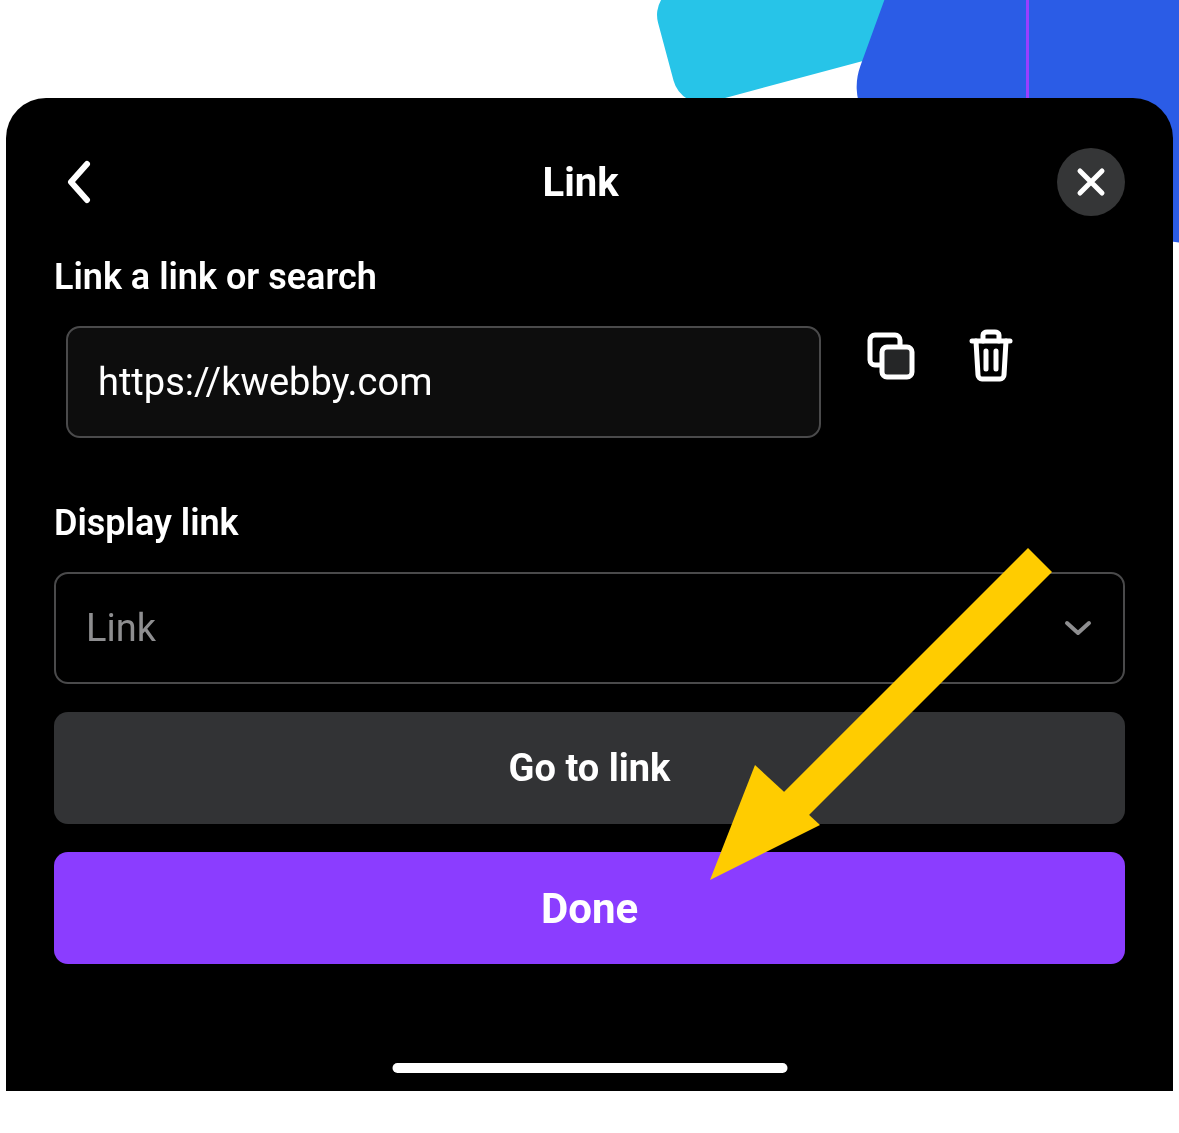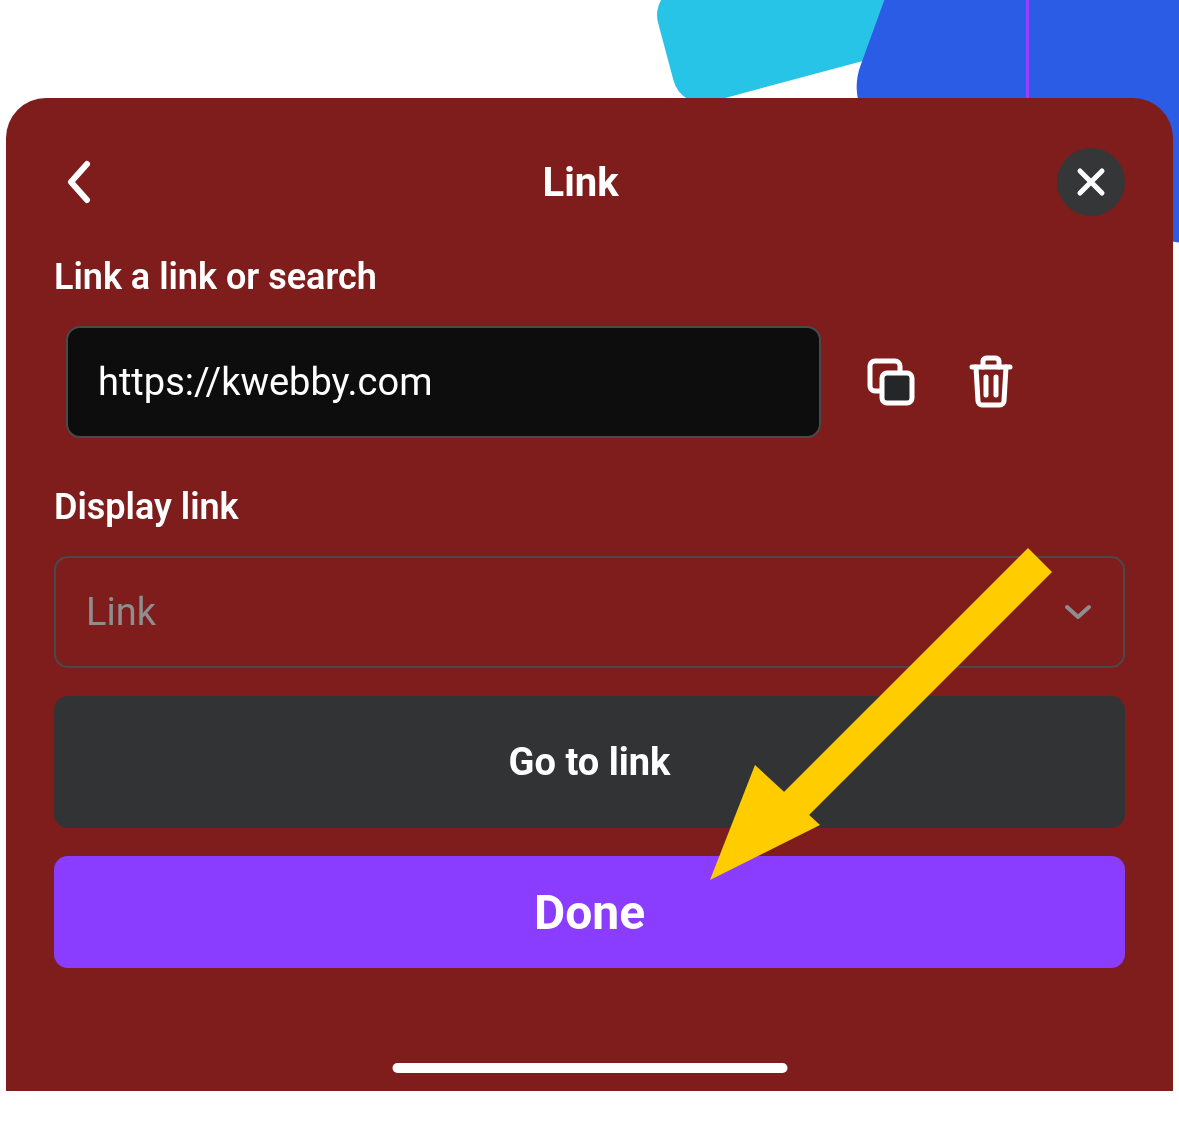"Link" .panel { background: #7f1d1d -> #000000 }
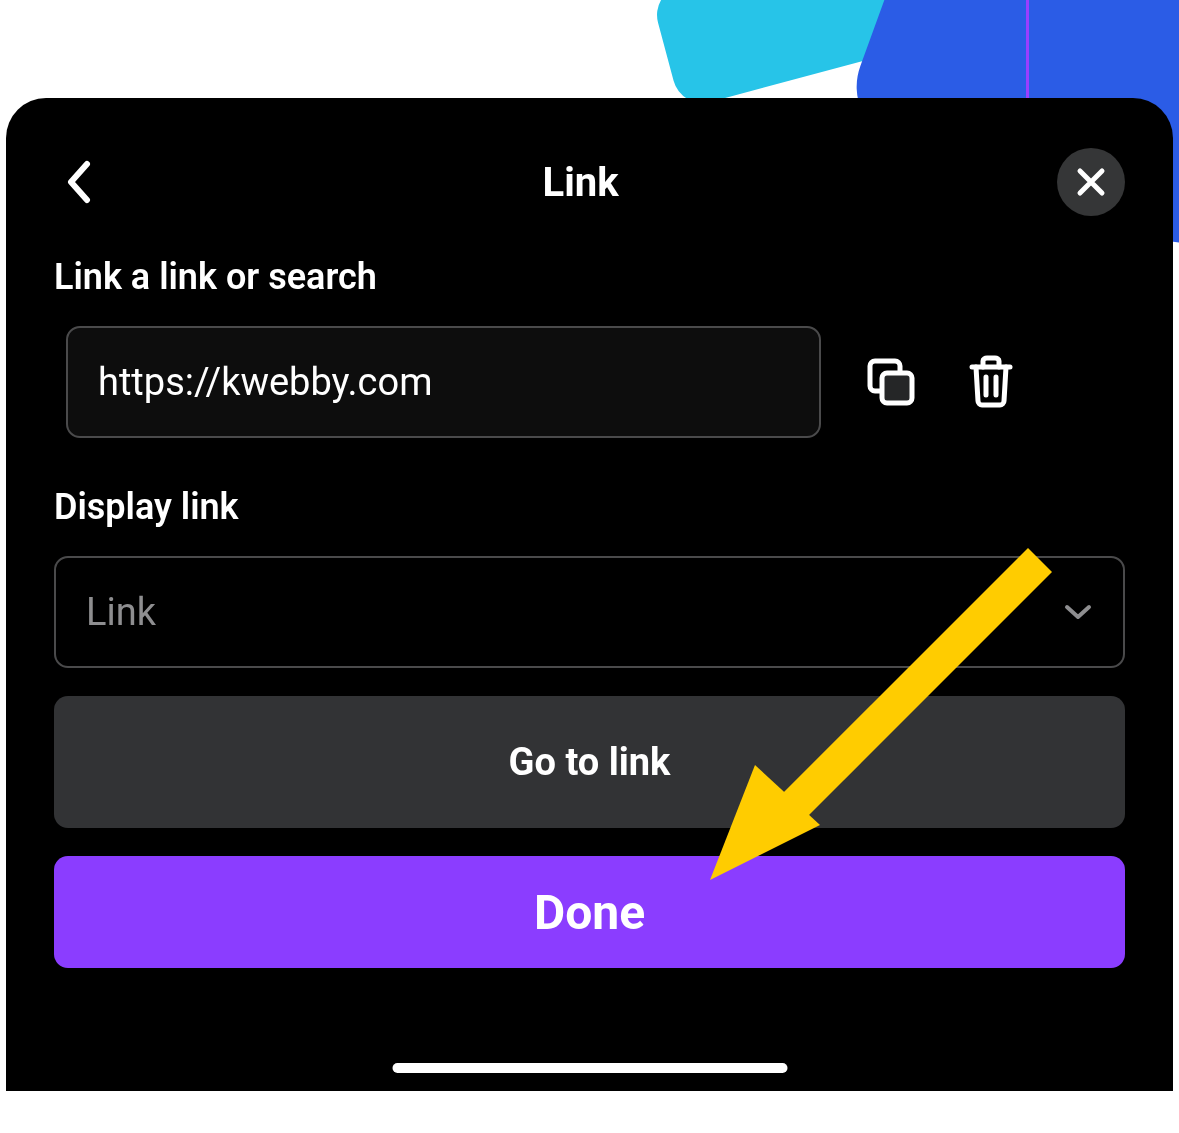"https://kwebby.com" .input-row { align-items: center -> none; margin-bottom: 48px -> 64px }
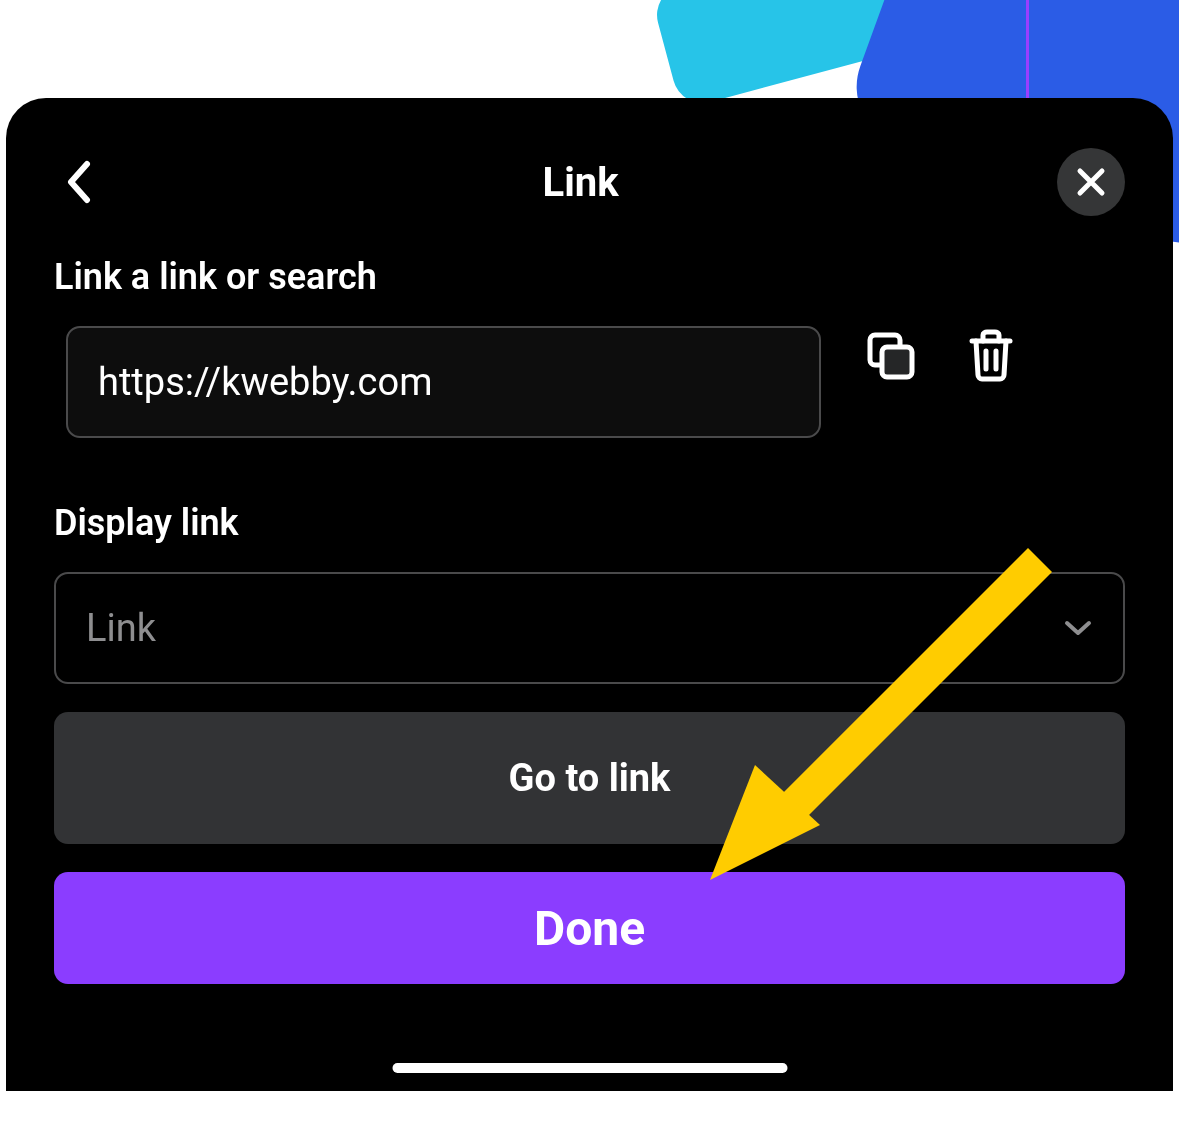"Go to link" .go-link-btn { height: 132px -> 112px }
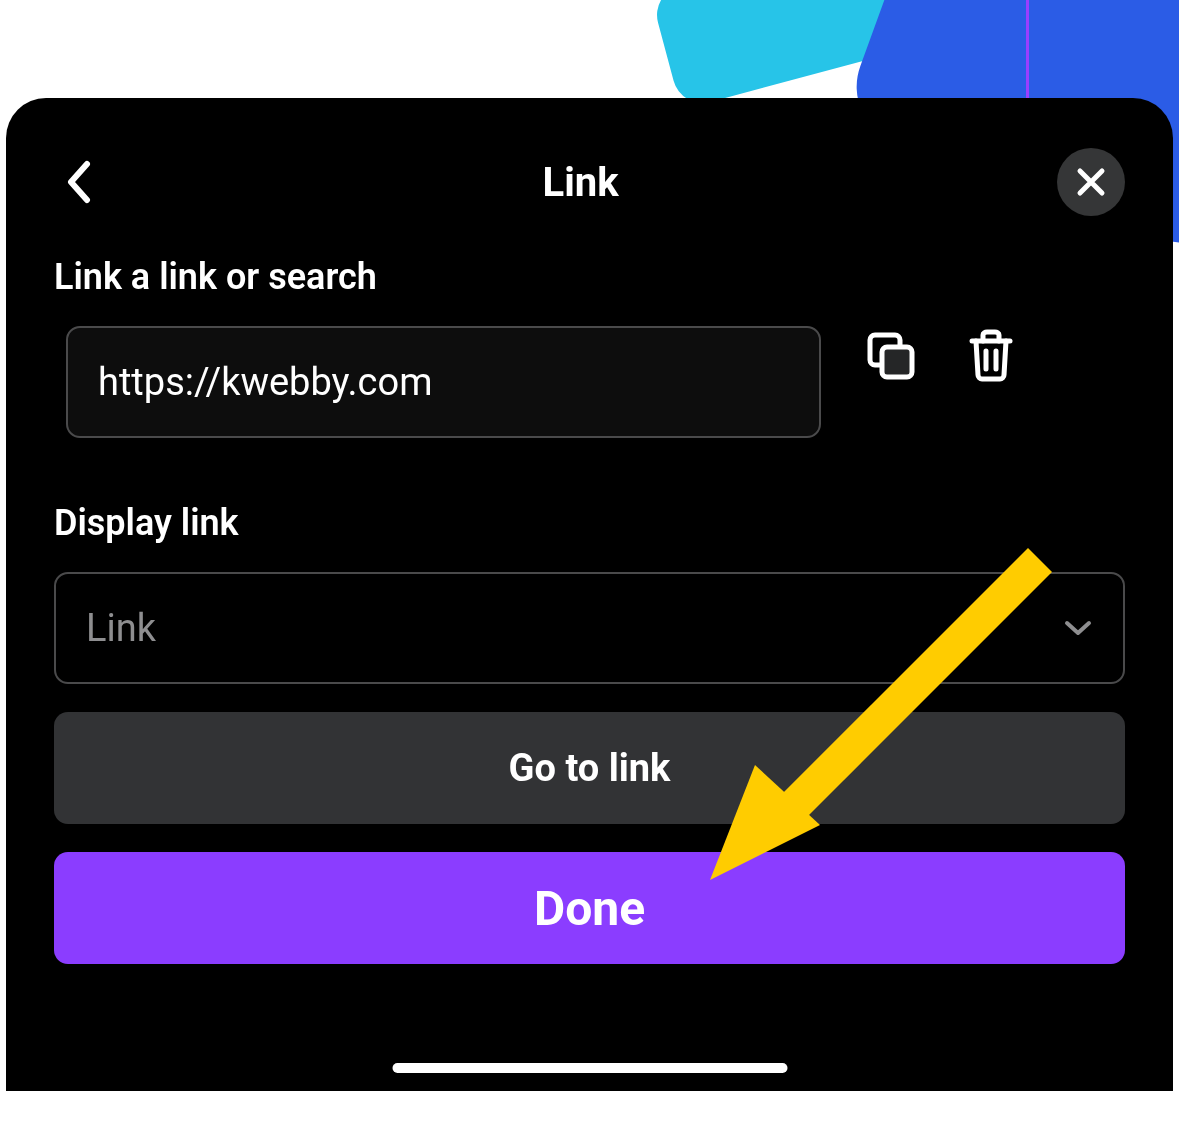"Done" .done-btn { font-size: 48px -> 42px }
